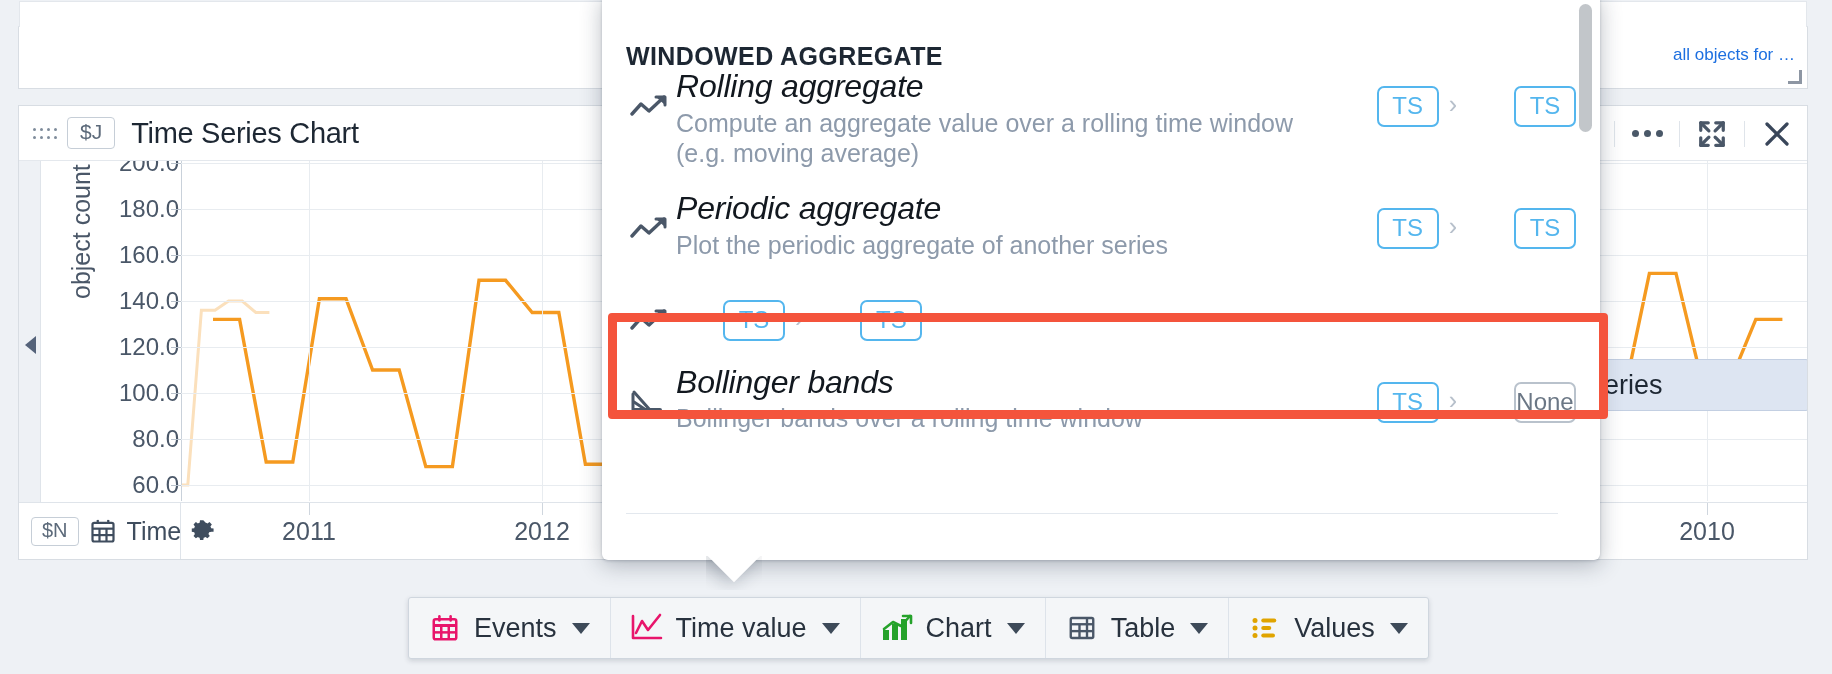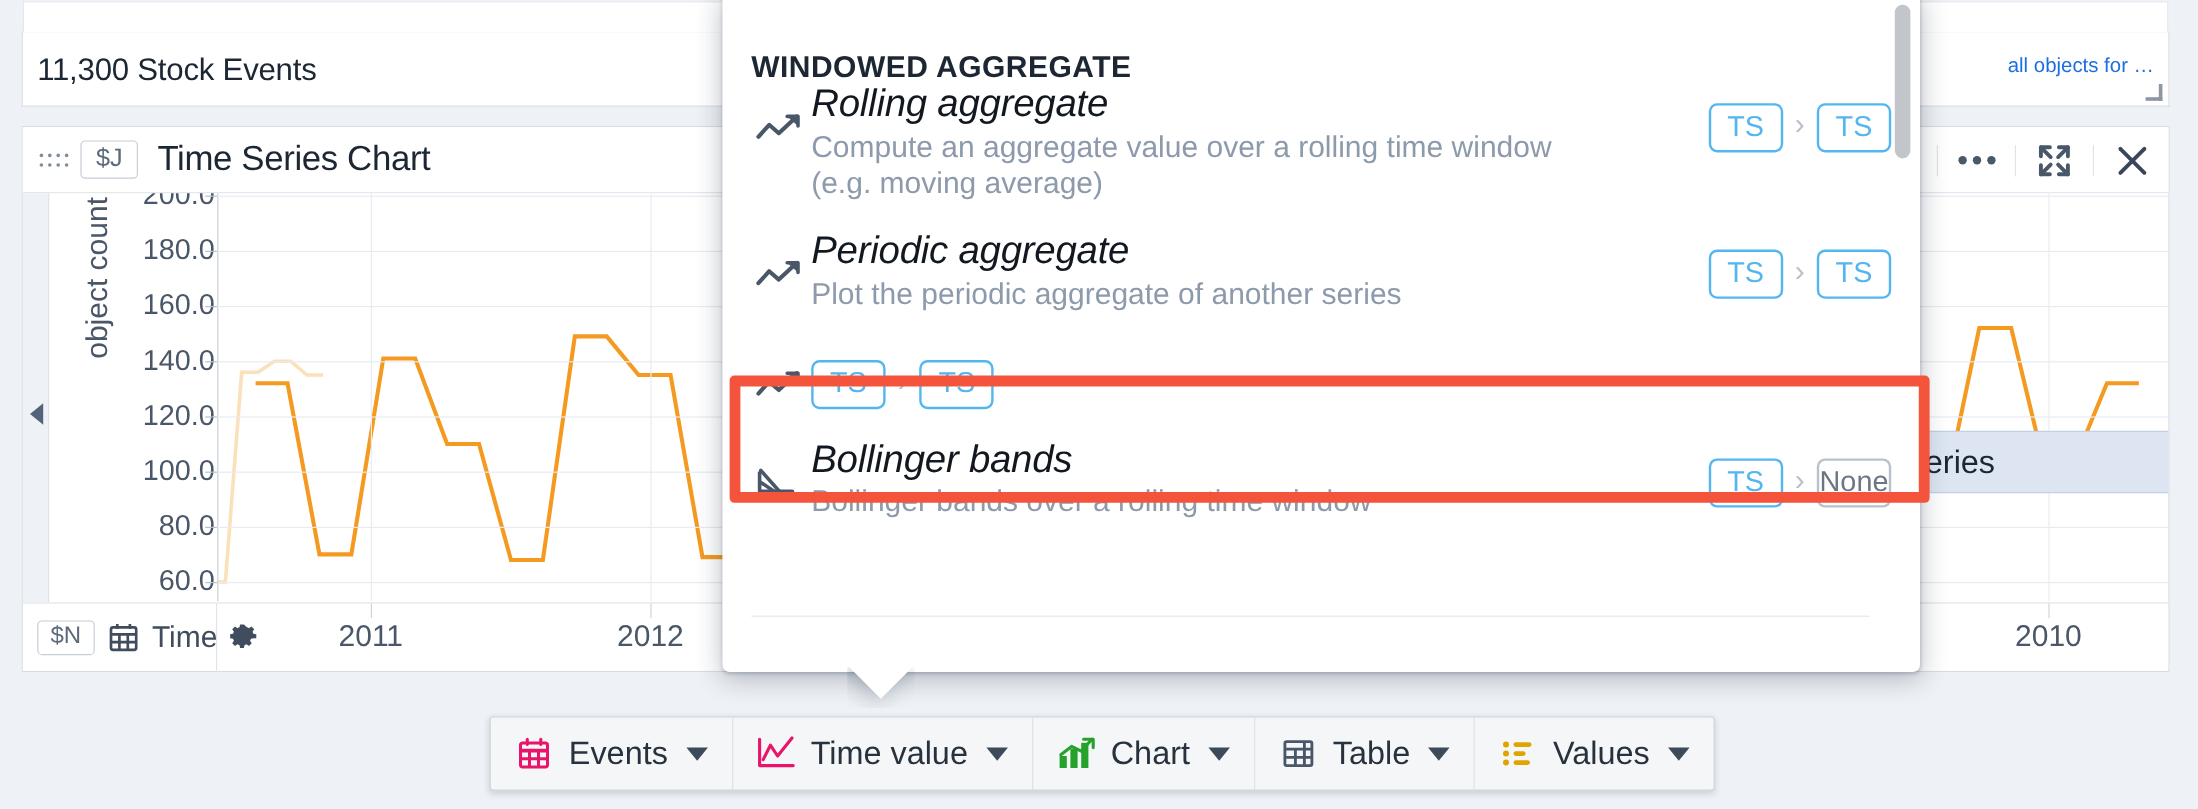"11,300 Stock Events" div.events-title { html: <div>11,300 Stock Events</div> -> none }
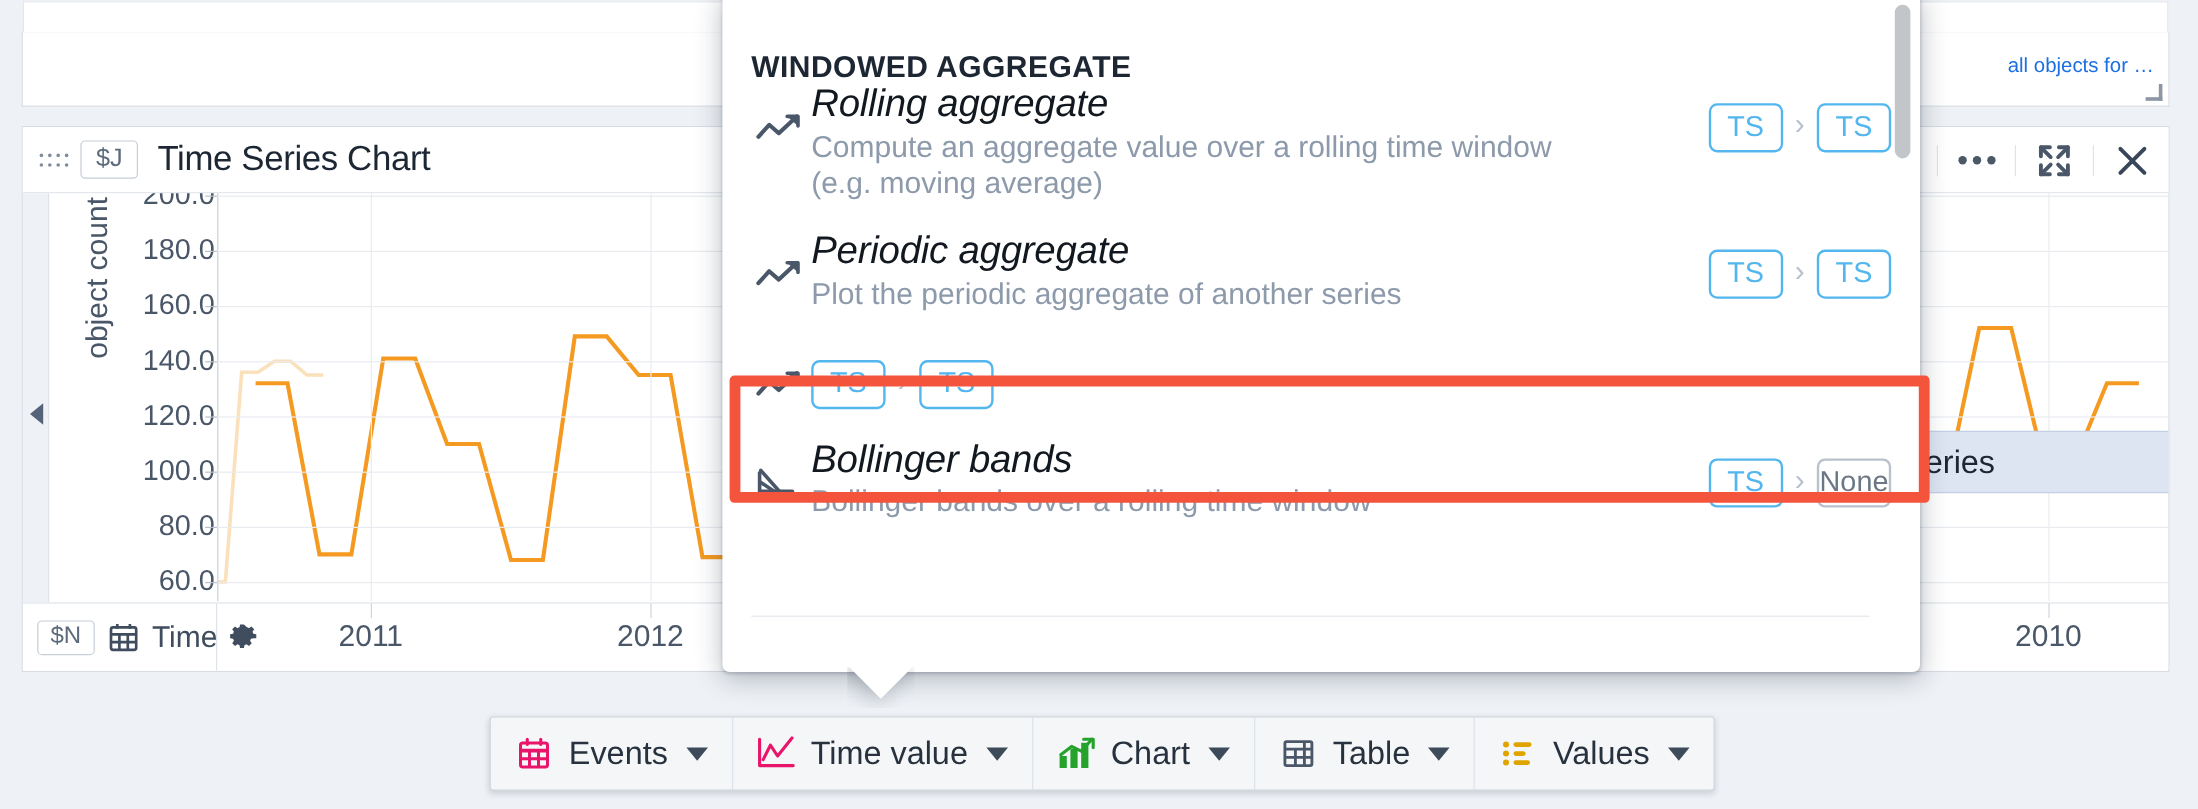"TS" .ts-badge { margin-left: none -> 47px }
